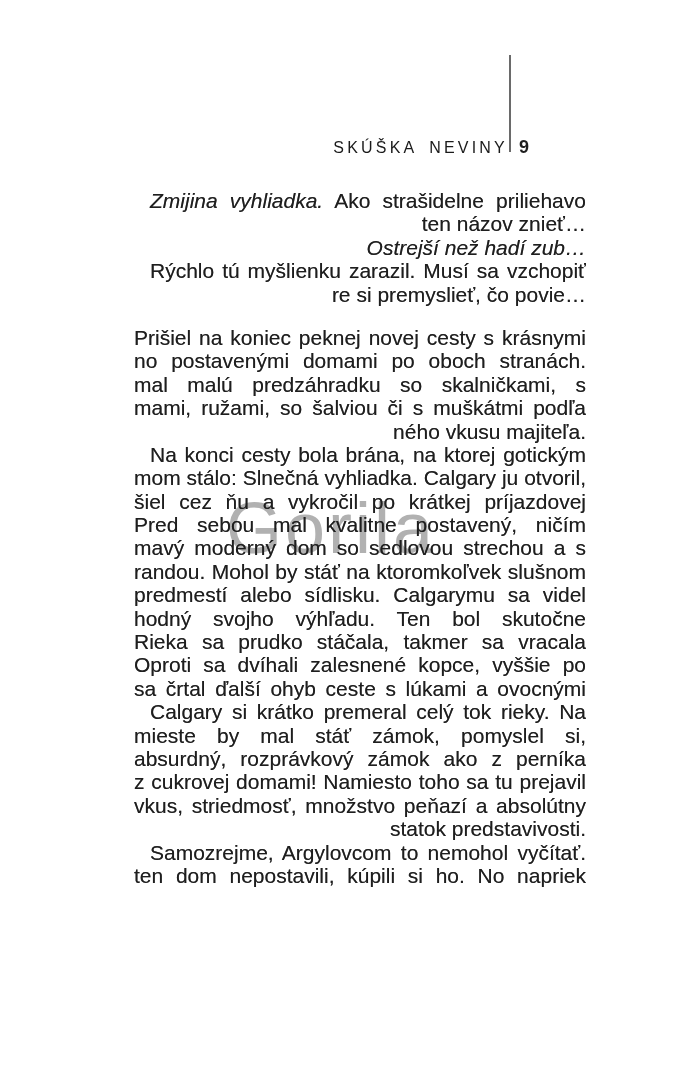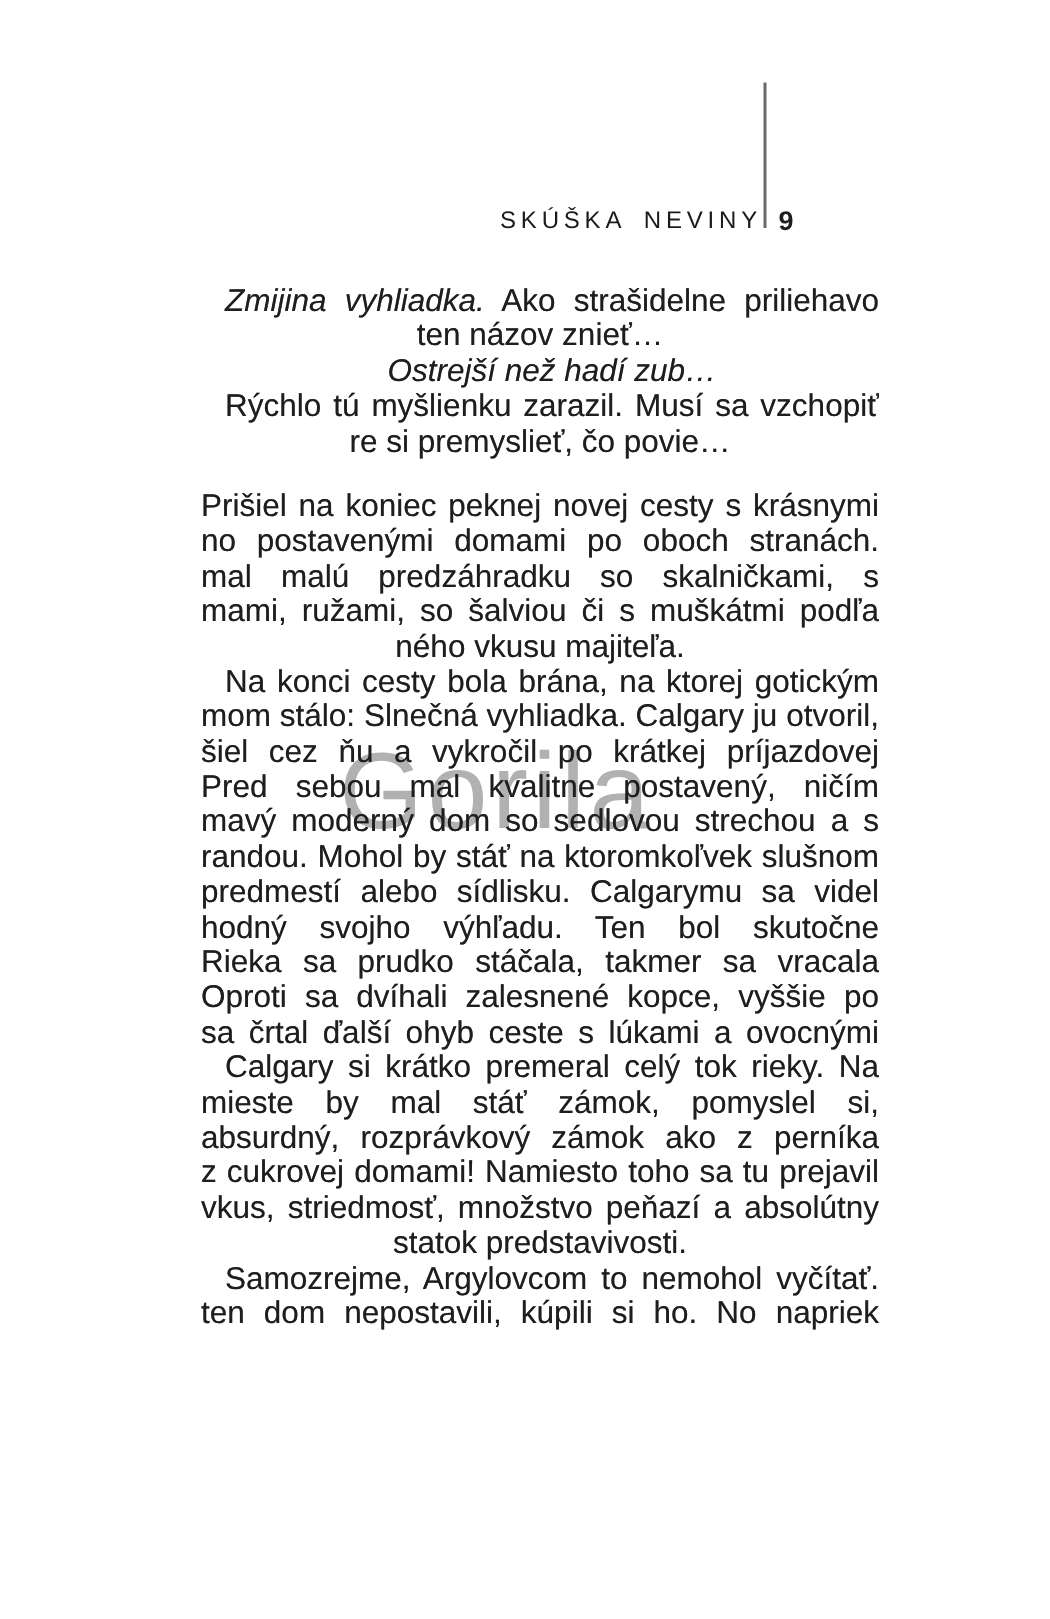"ten názov znieť…" .line { text-align: center -> right }
